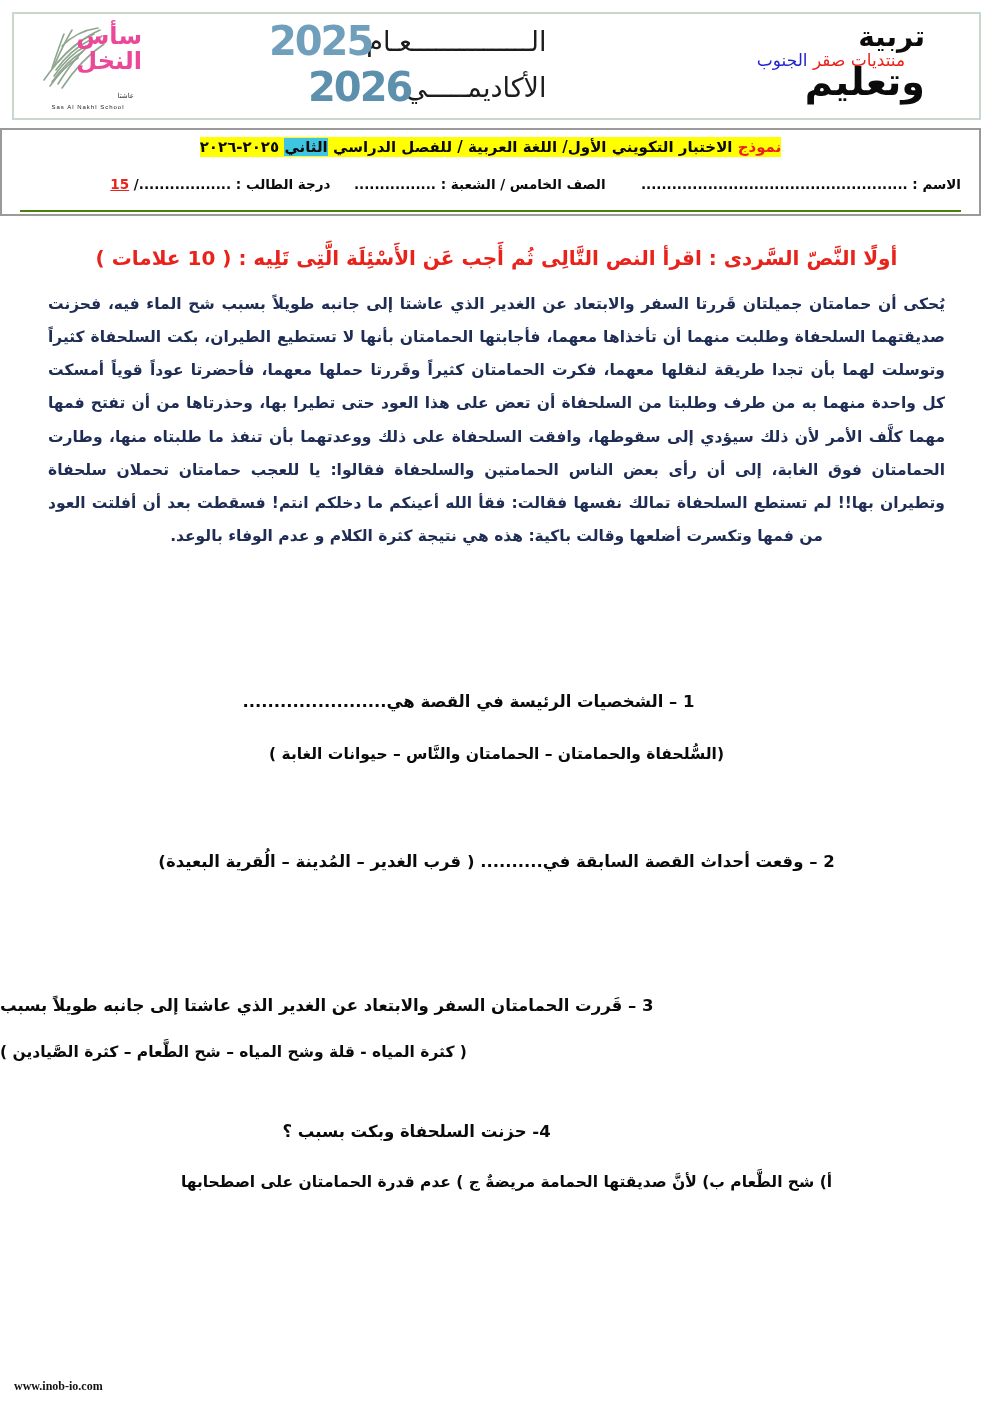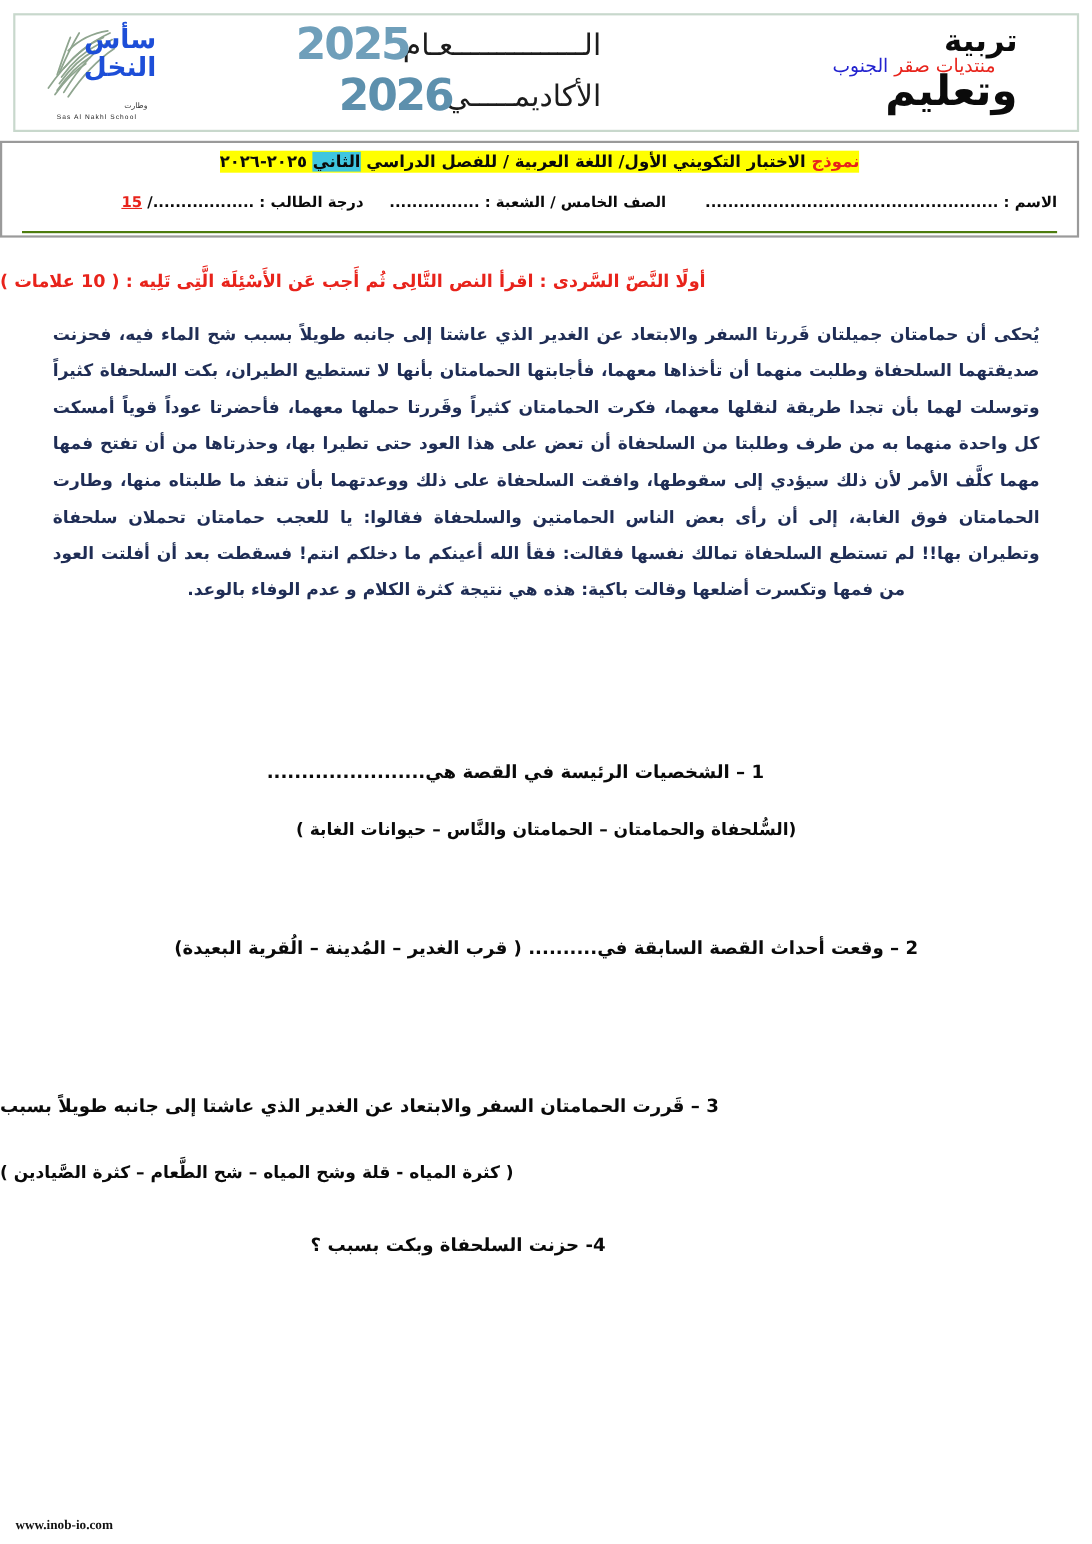"سأس" .school-logo .sl-ar { color: #1d4ed8 -> #ec4899 }
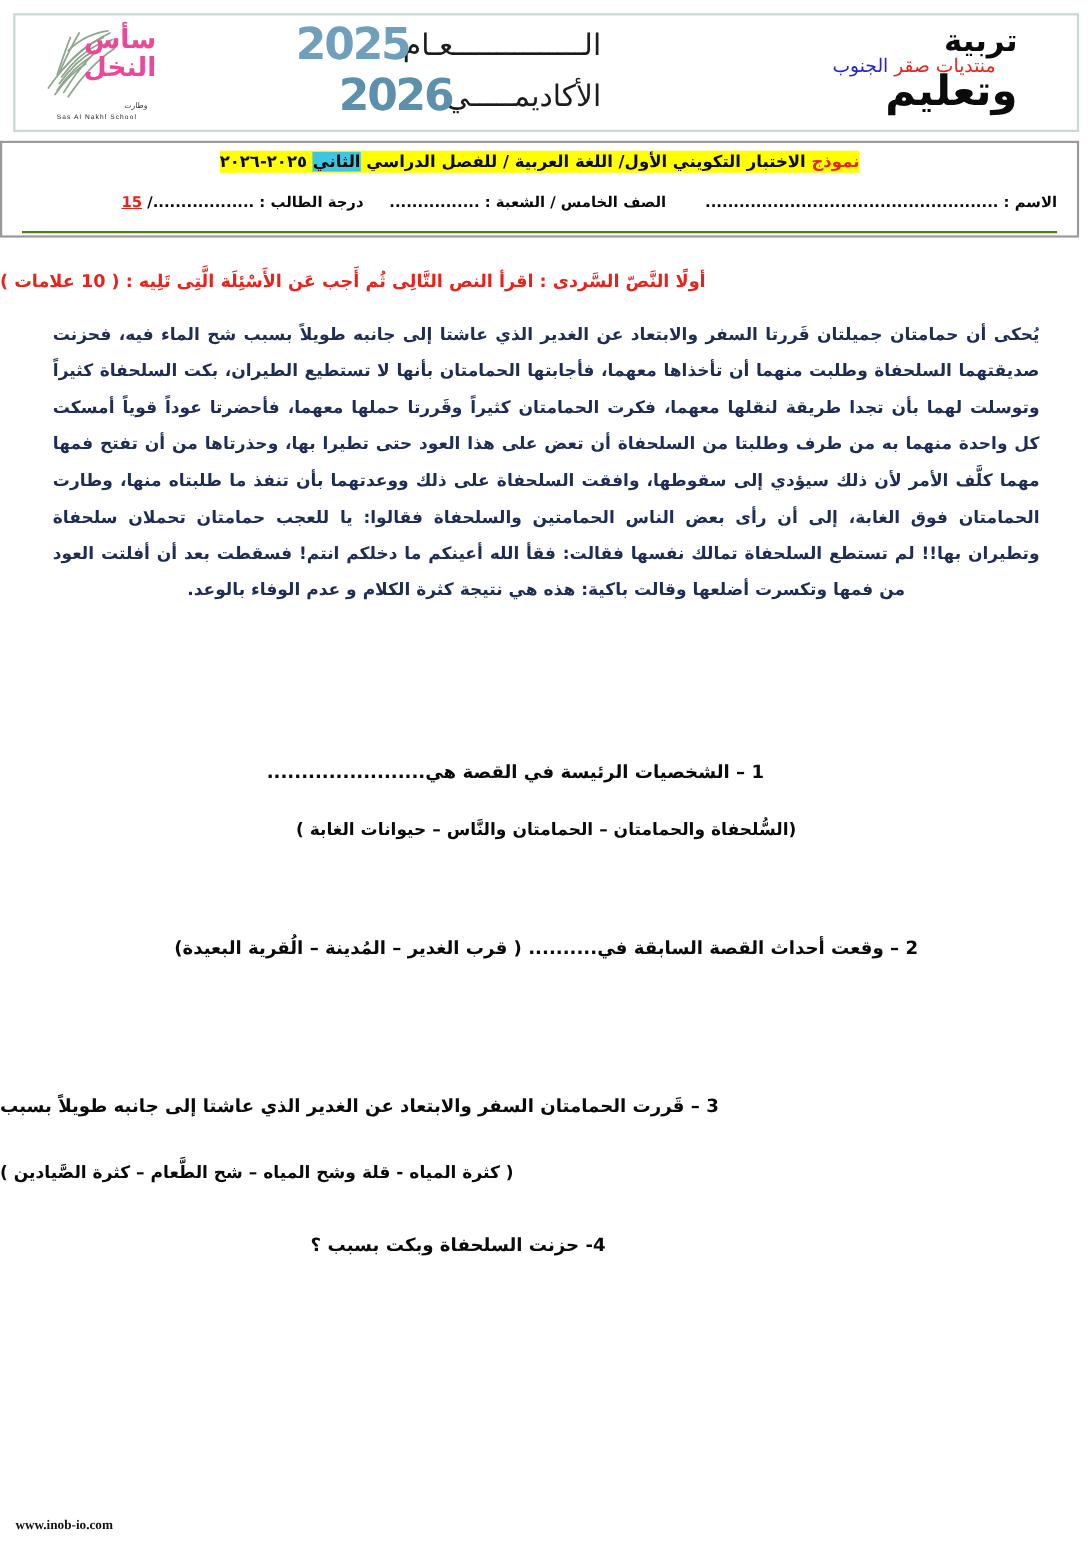"وطارت" div.sl-sub { text: وطارت -> عاشتا }
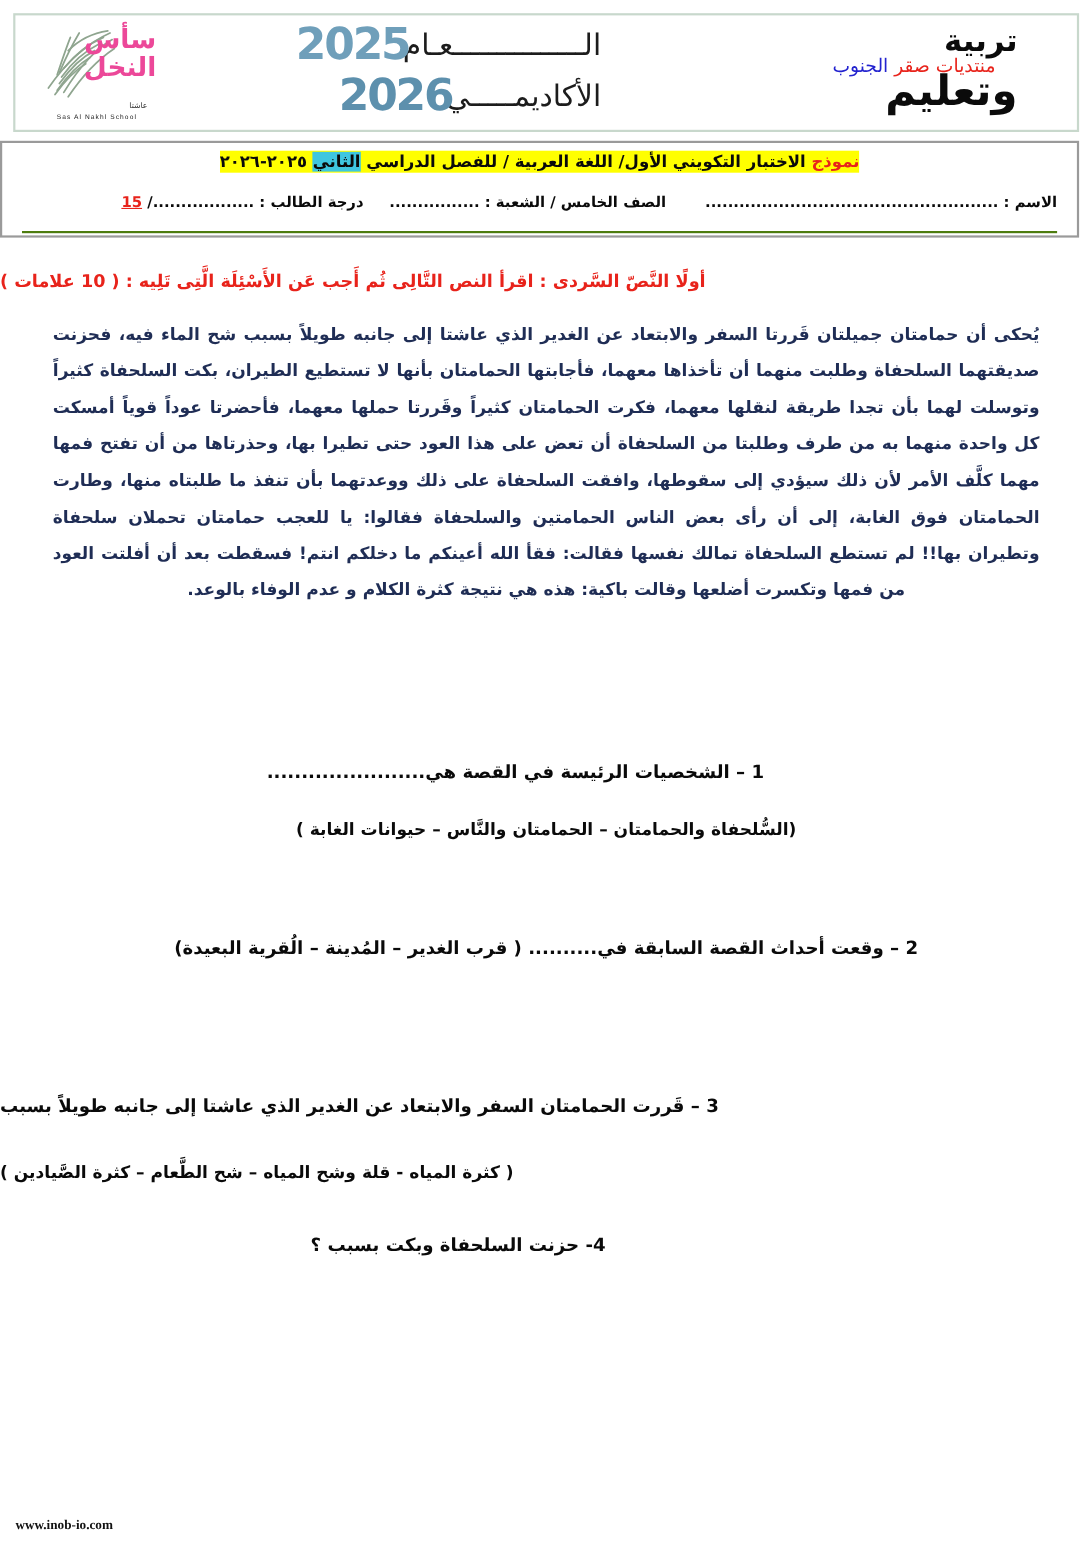"أولًا النَّصّ السَّردى : اقرأ" .instruction { font-size: 16px -> 20px; text-align: left -> center }
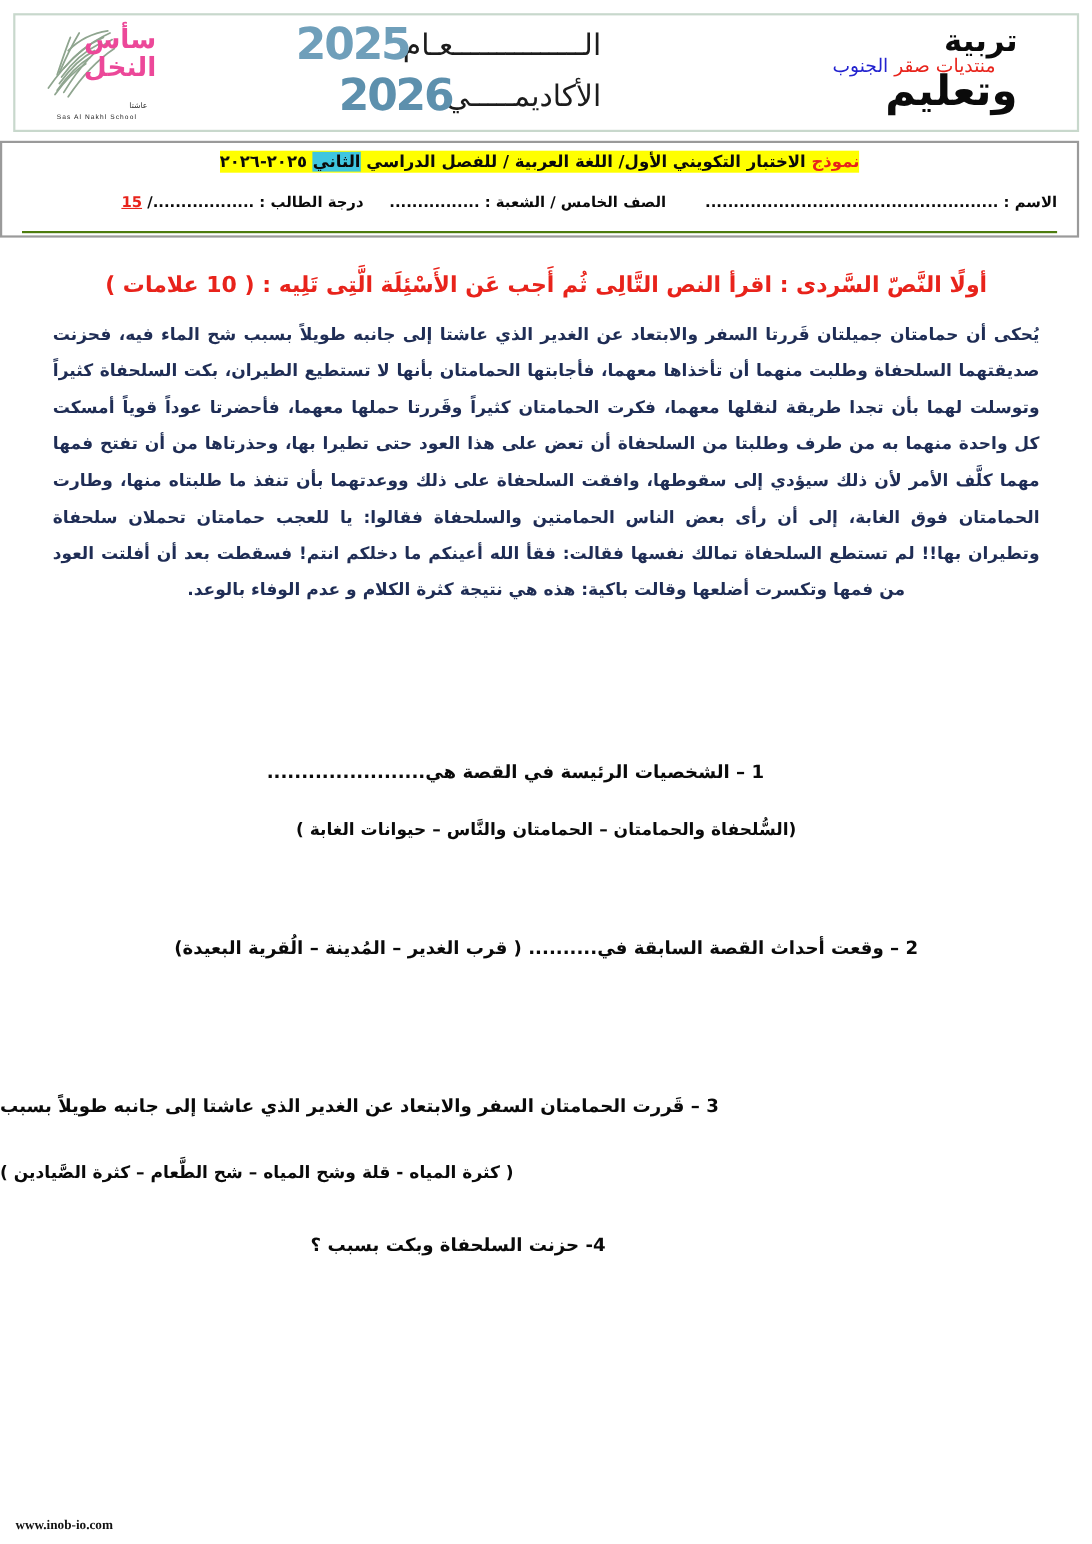"( كثرة المياه - قلة" .q3 .q-opts { margin-top: 42px -> 28px }
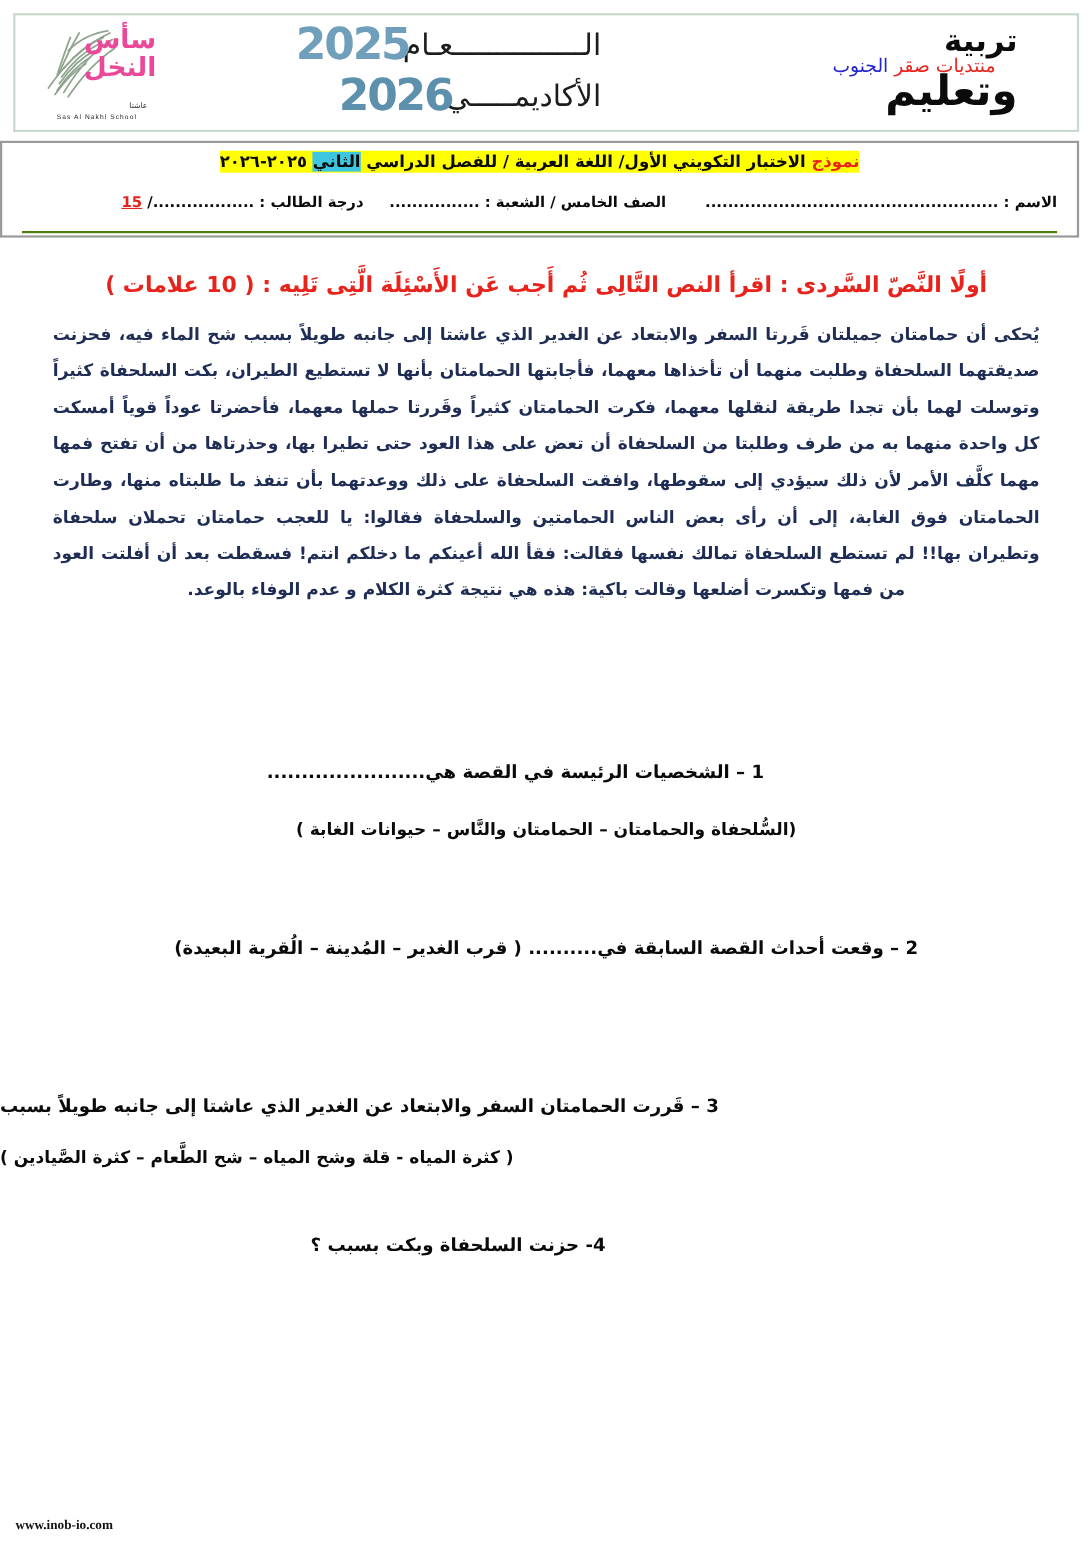"أ) شح الطَّعام ب) لأنَّ" div.q-line { html: none -> <div>أ) شح الطَّعام ب) لأنَّ صديقتها الحمامة مريضةٌ ج ) عدم قدرة الحمامتان على اصطحابها</div> }
